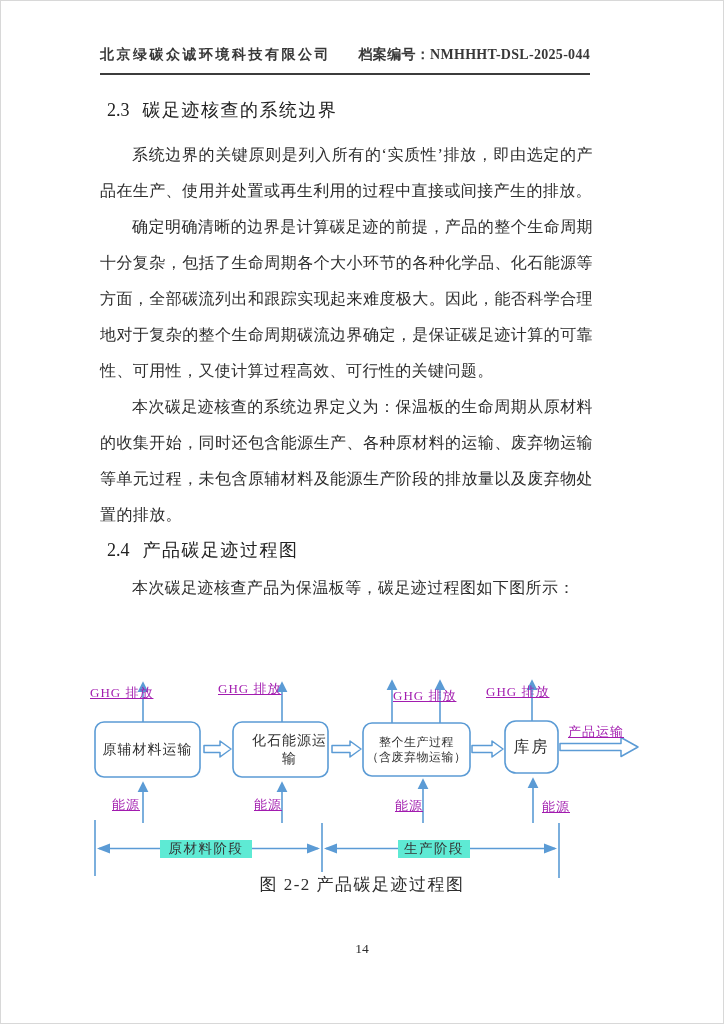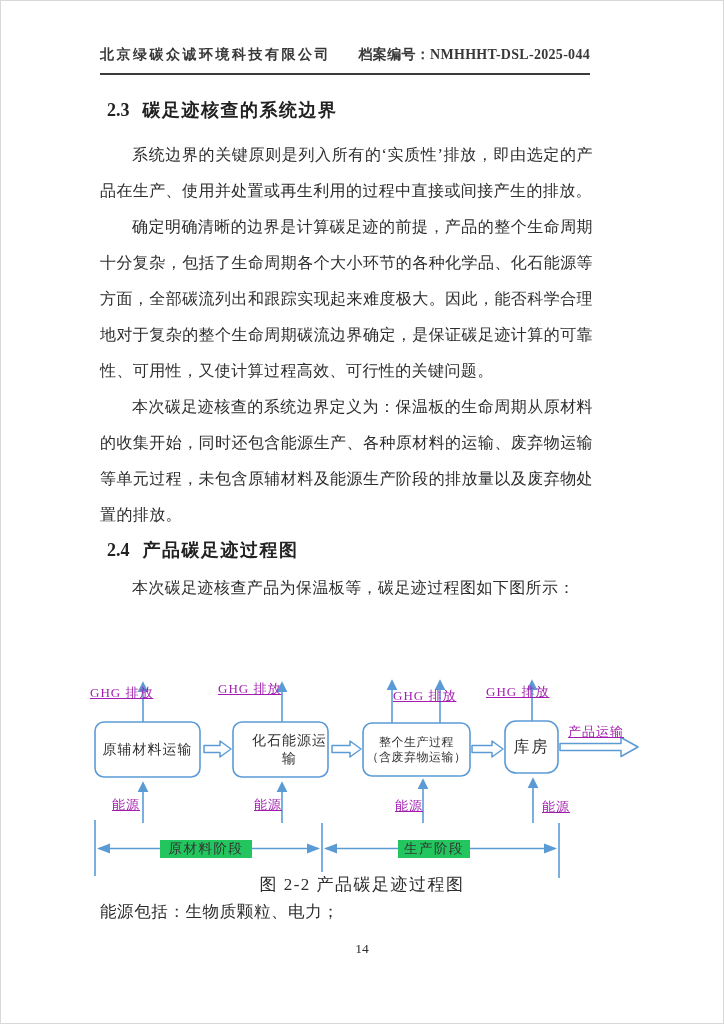"2.3 碳足迹核查的系统边界" .sec-heading { font-weight: bold -> normal }
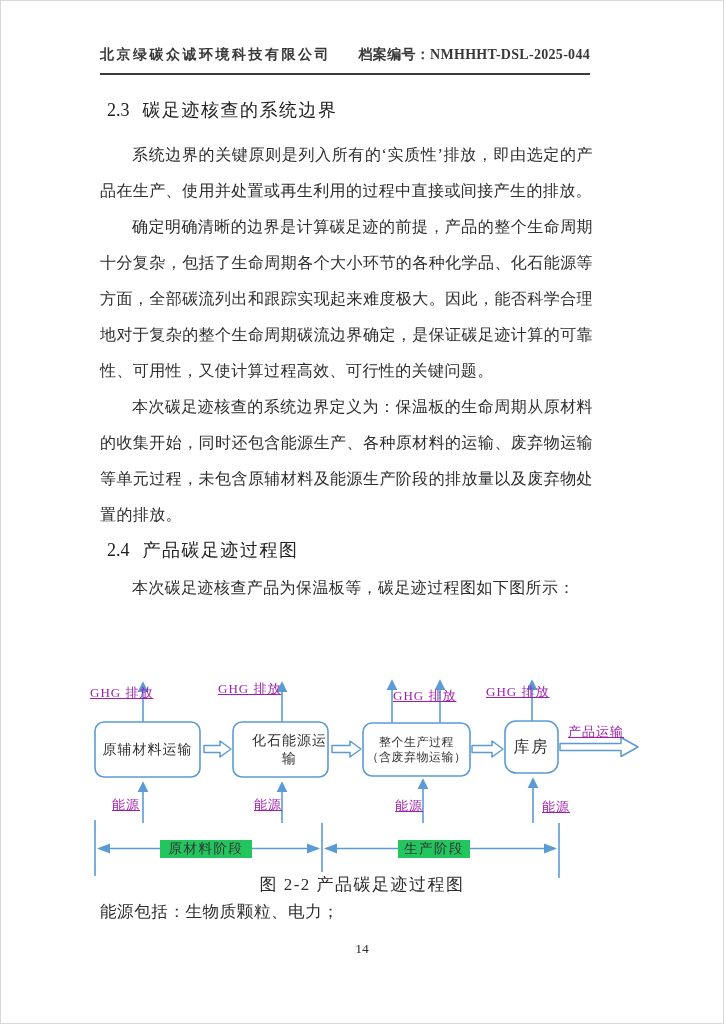"原材料阶段" .stage { background: #22c55e -> #5eead4 }
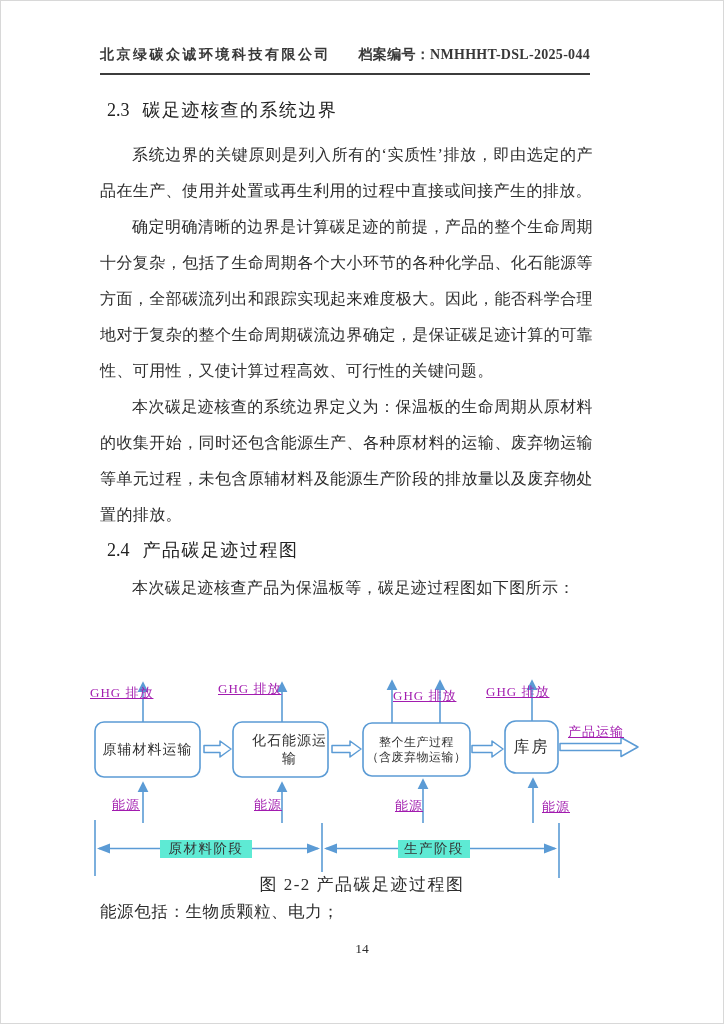"能源包括：生物质颗粒、电力；" div.energy-note { html: <div>能源包括：生物质颗粒、电力；</div> -> none }
